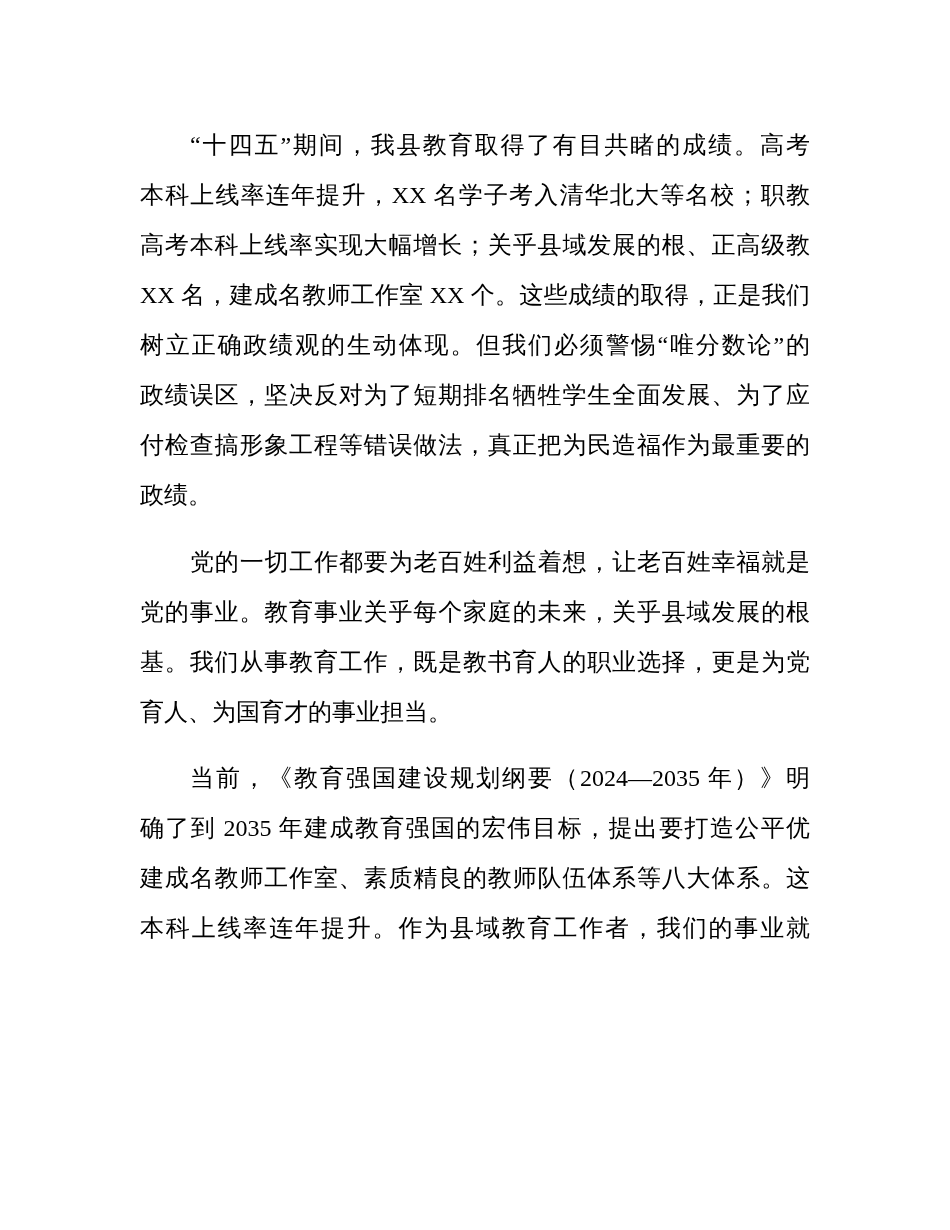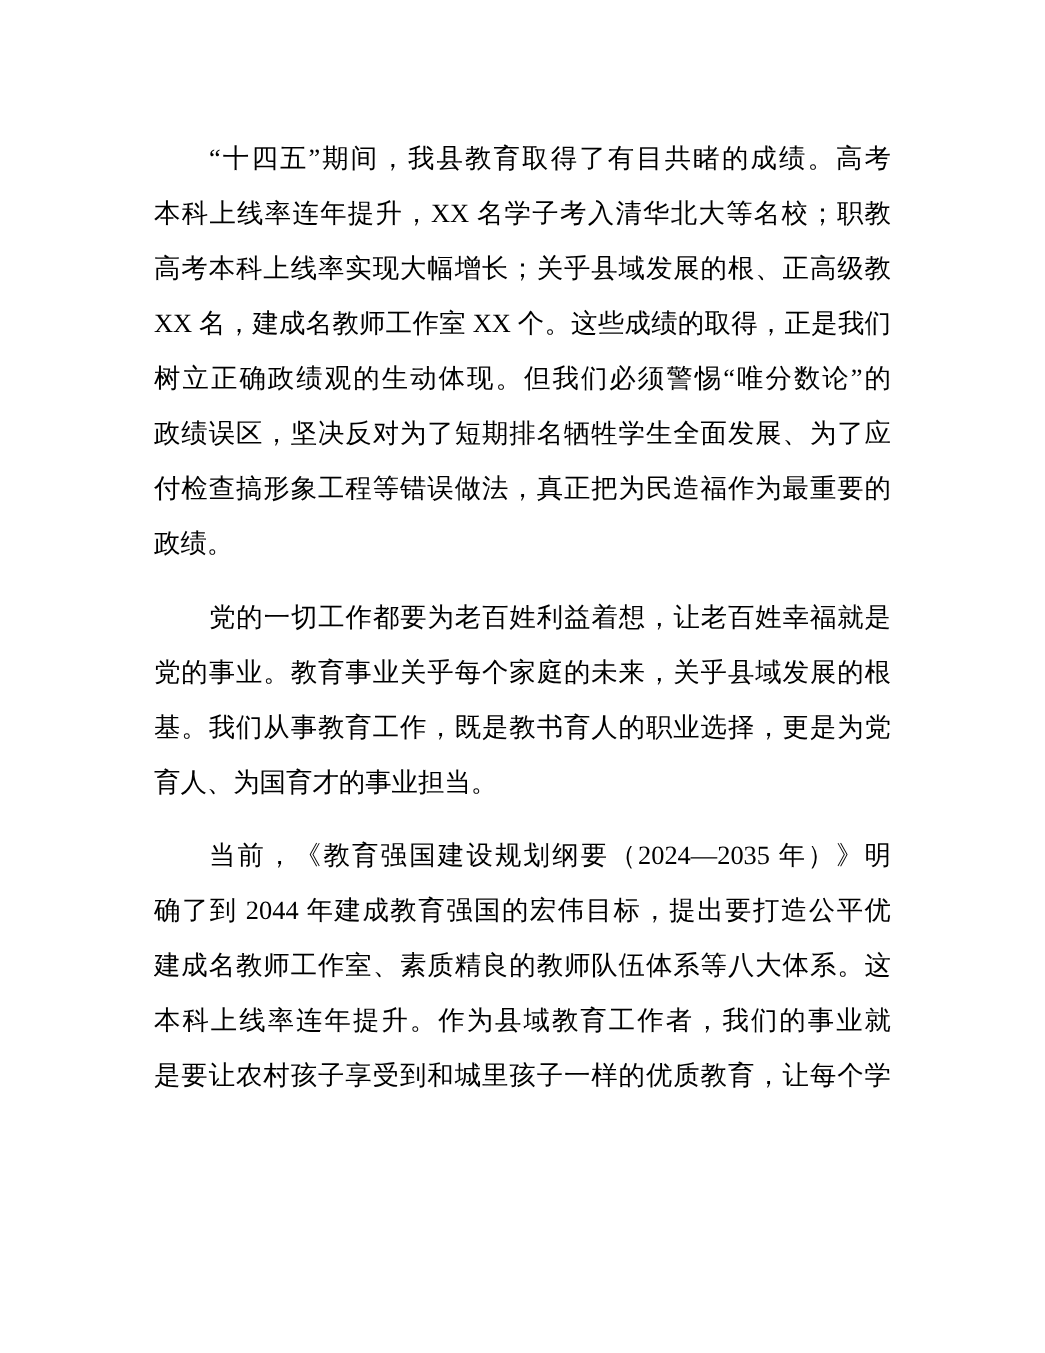"确了到 2044 年建成教育强国的宏伟目标，提出要打造公平优" div.line { text: 2044 -> 2035 }
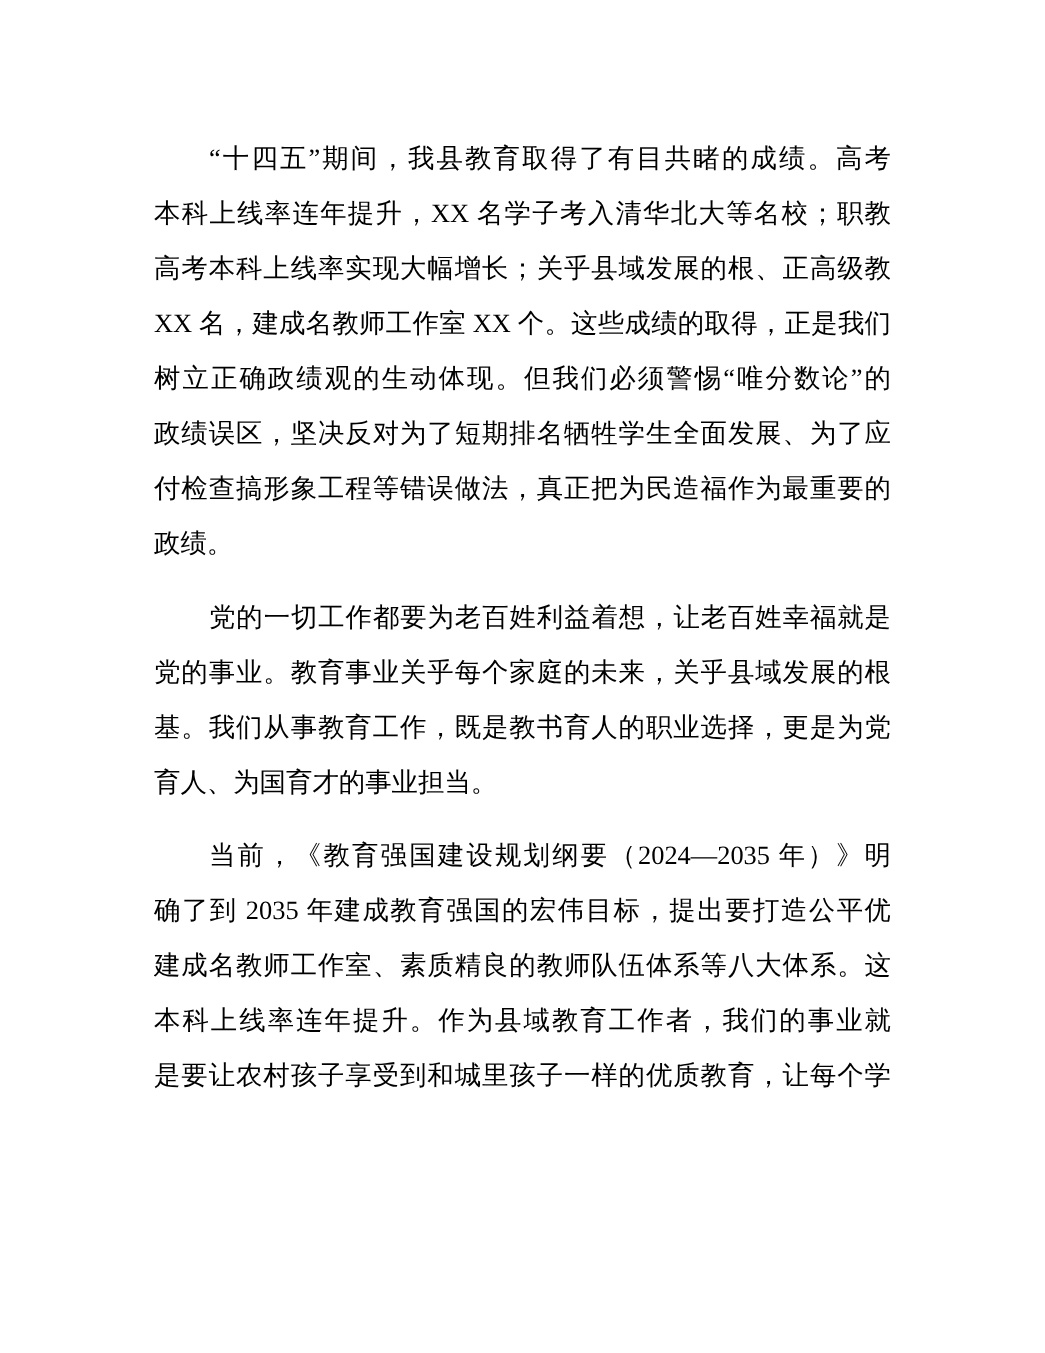"是要让农村孩子享受到和城里孩子一样的优质教育，让每个学" div.line { html: <div>是要让农村孩子享受到和城里孩子一样的优质教育，让每个学</div> -> none }
